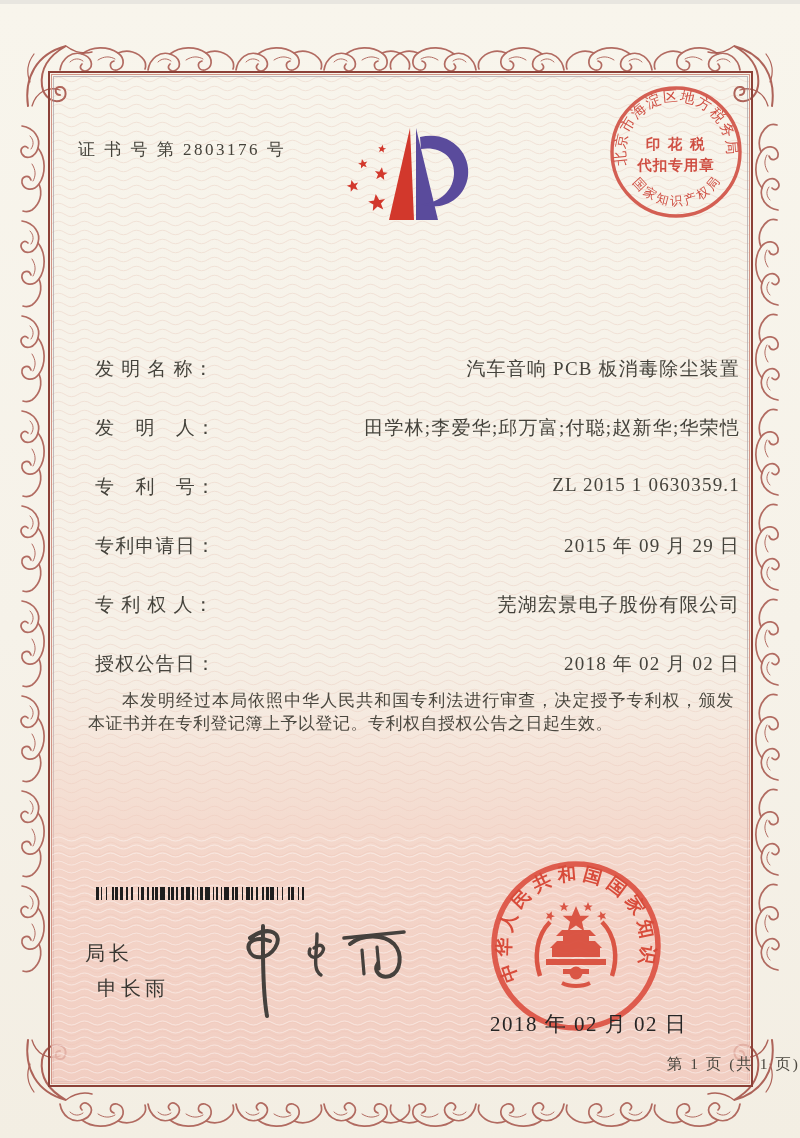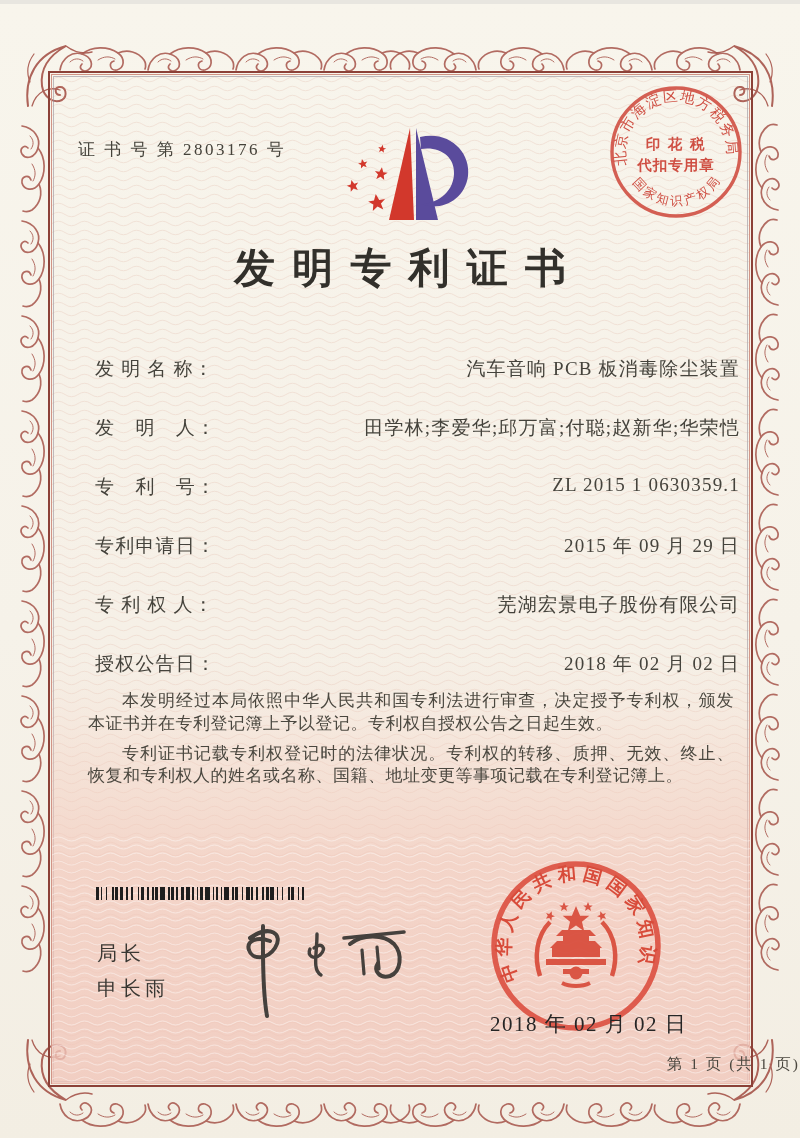"发明专利证书" div.title { html: <div>发明专利证书</div> -> none }
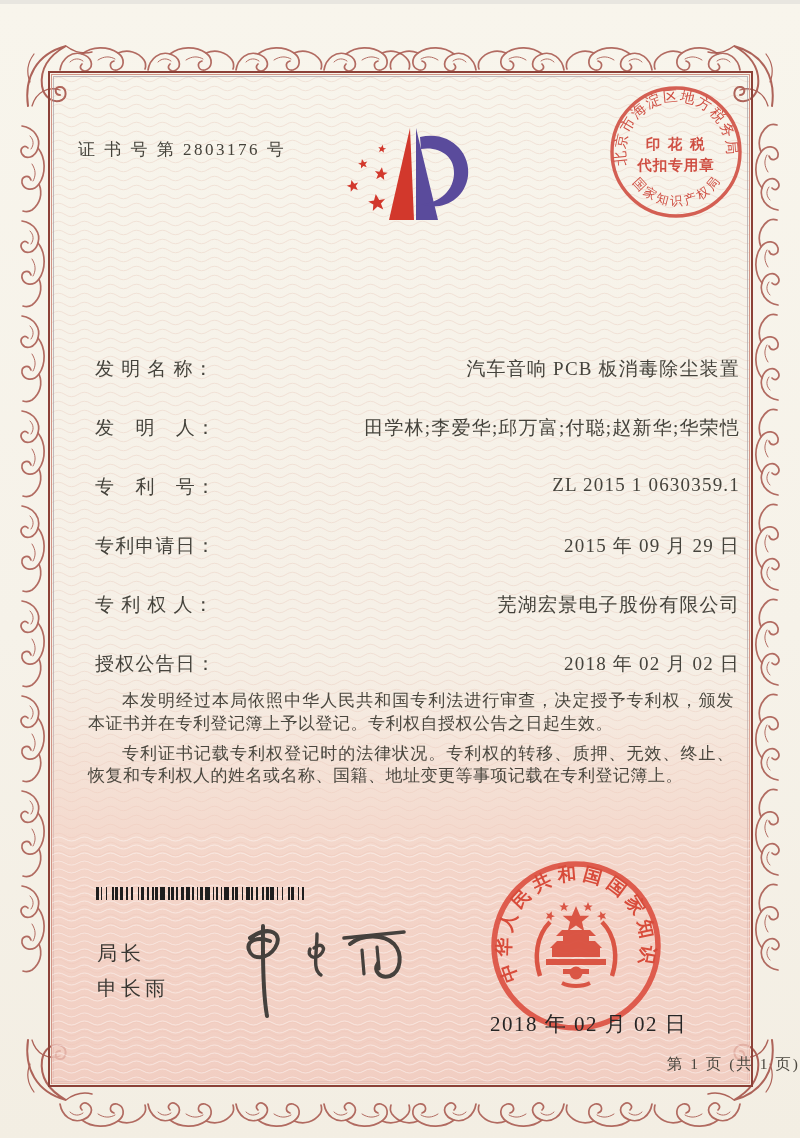"专利证书记载专利权登记时的法律状况。专利权的转移、质押、无效、终止、恢复和专利权" p { html: <p>专利证书记载专利权登记时的法律状况。专利权的转移、质押、无效、终止、恢复和专利权人的姓名或名称、国籍、地址变更等事项记载在专利登记簿上。</p> -> none }
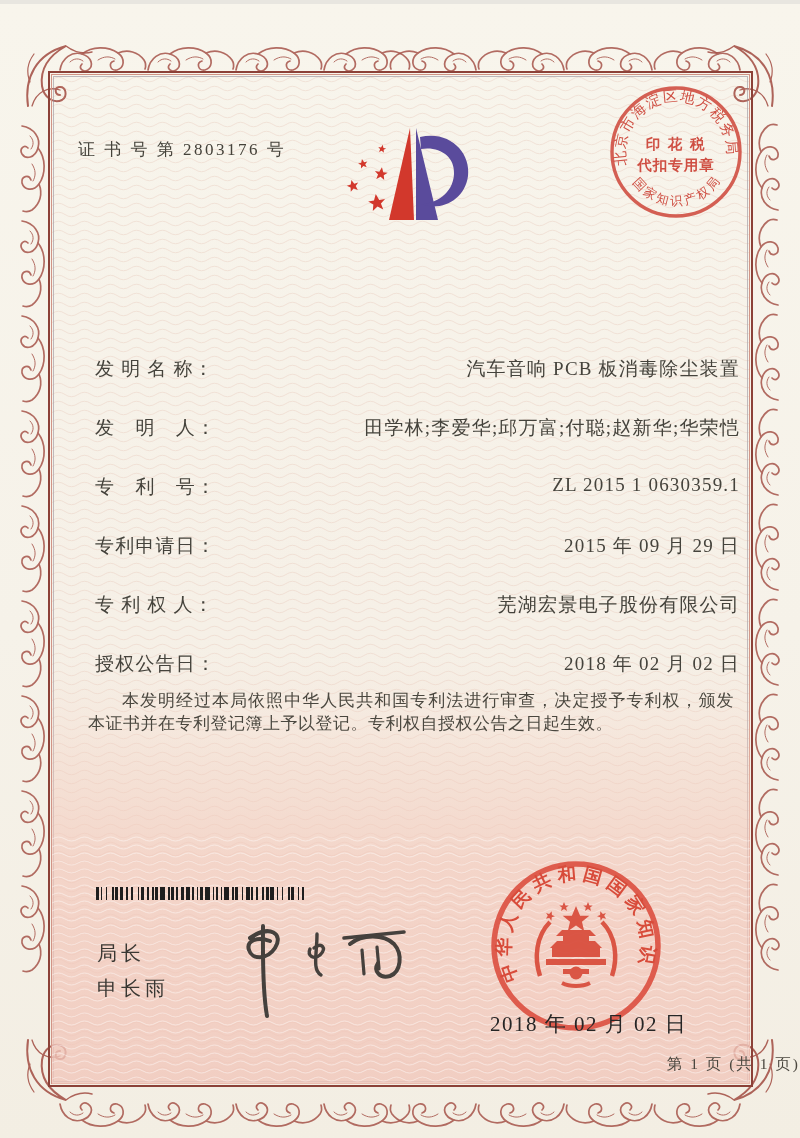"局长" .officer-title { left: 97px -> 85px }
